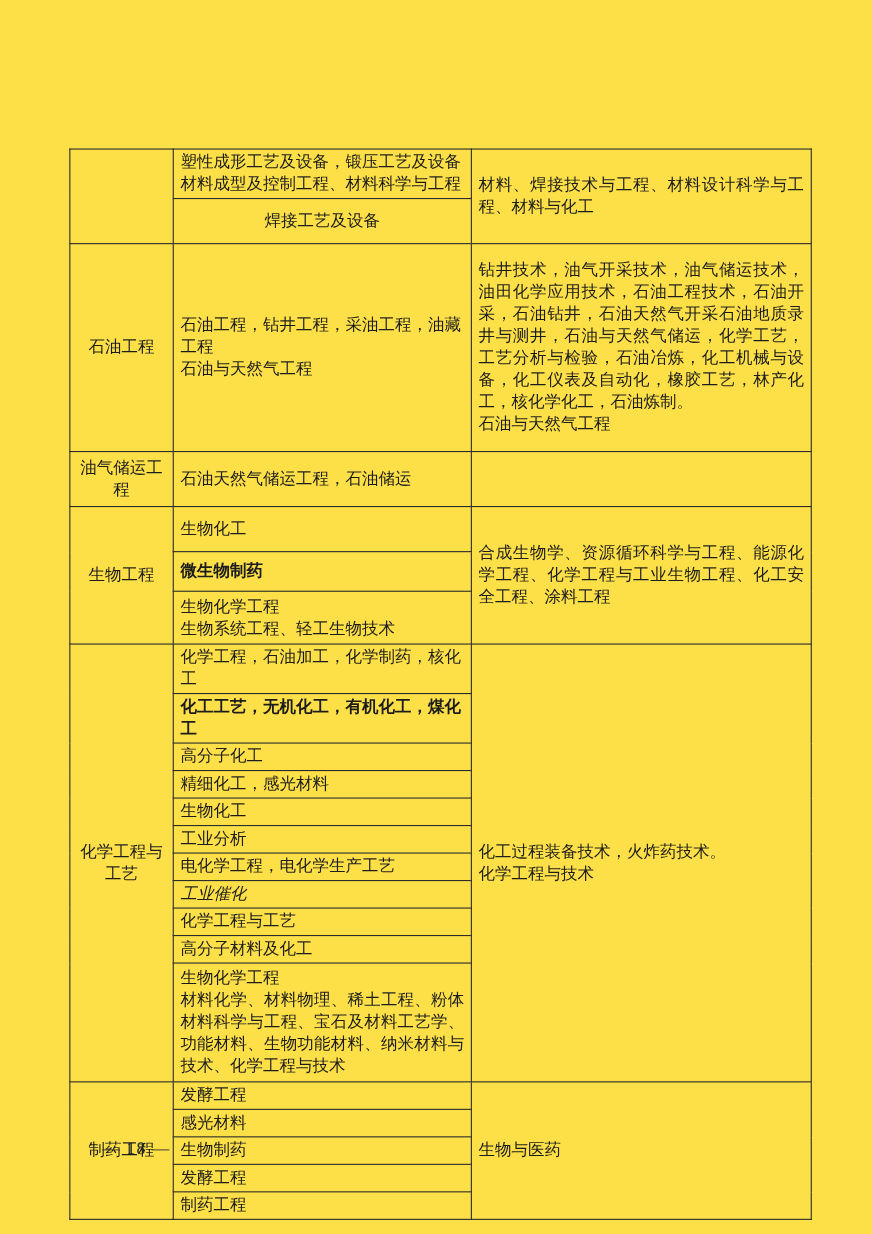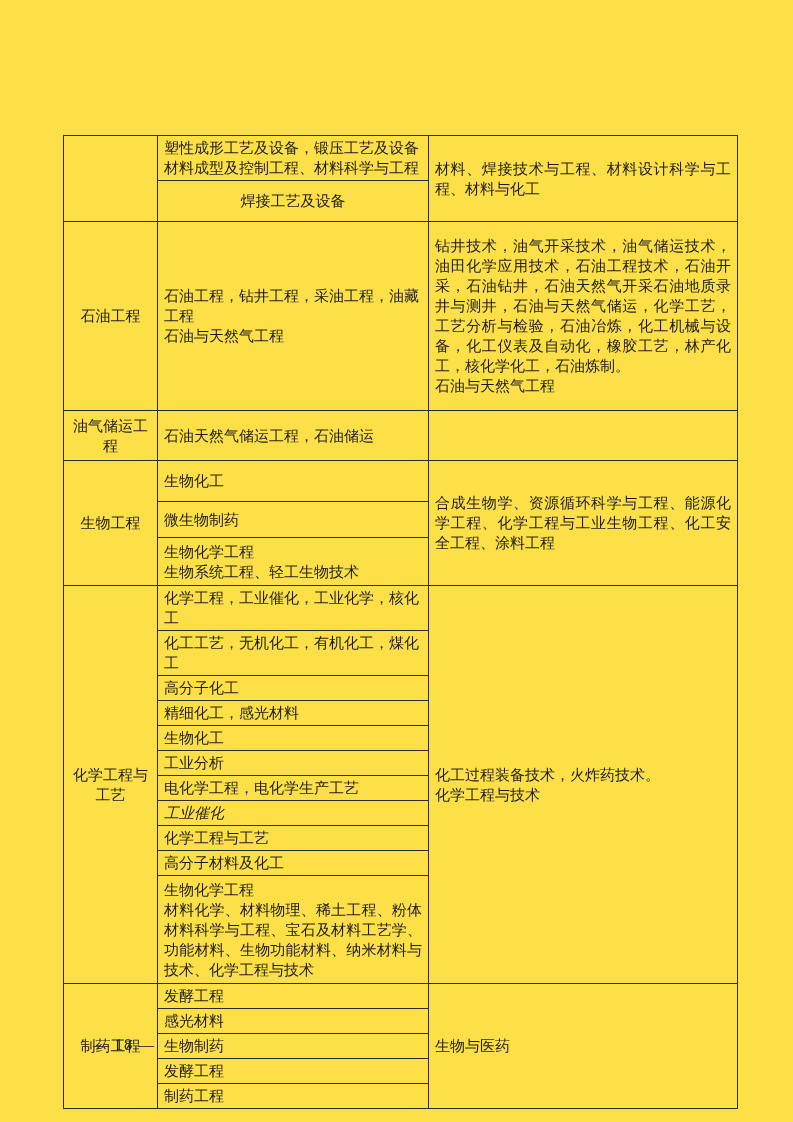"微生物制药" tr.r4b { font-weight: none -> bold }
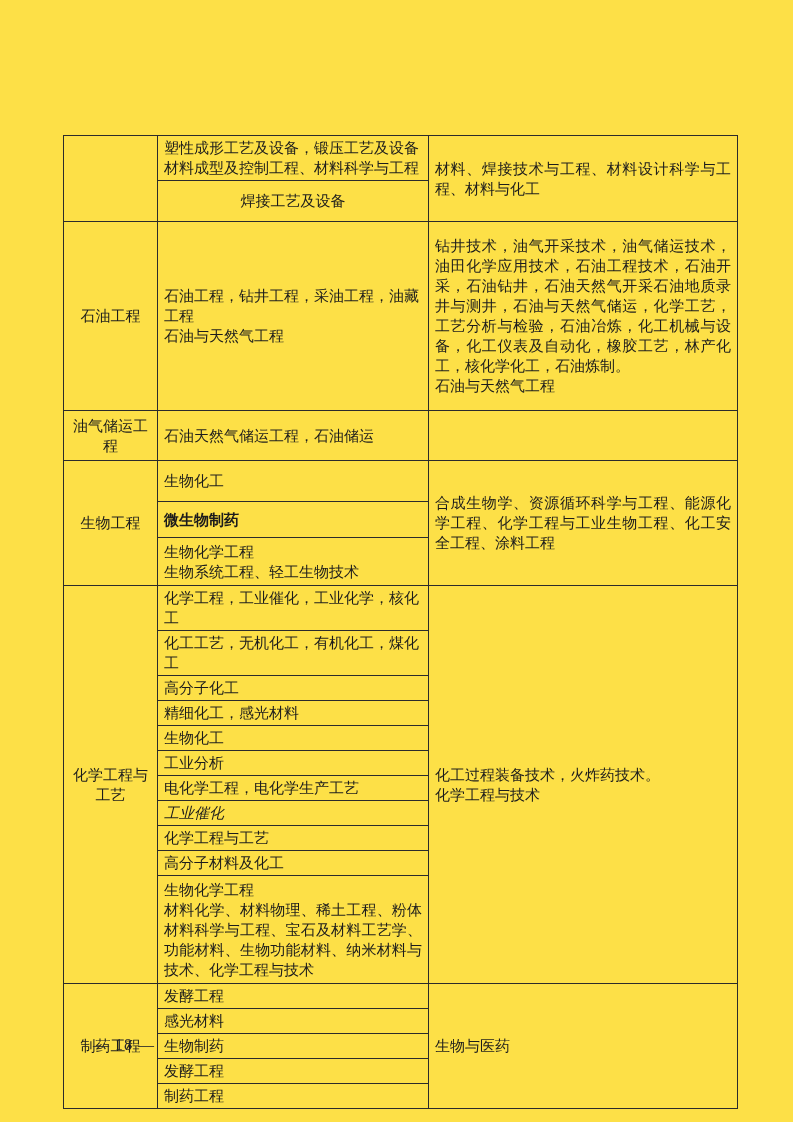"化学工程，工业催化，工业化学，核化工" td { text: 工业催化，工业化学 -> 石油加工，化学制药 }
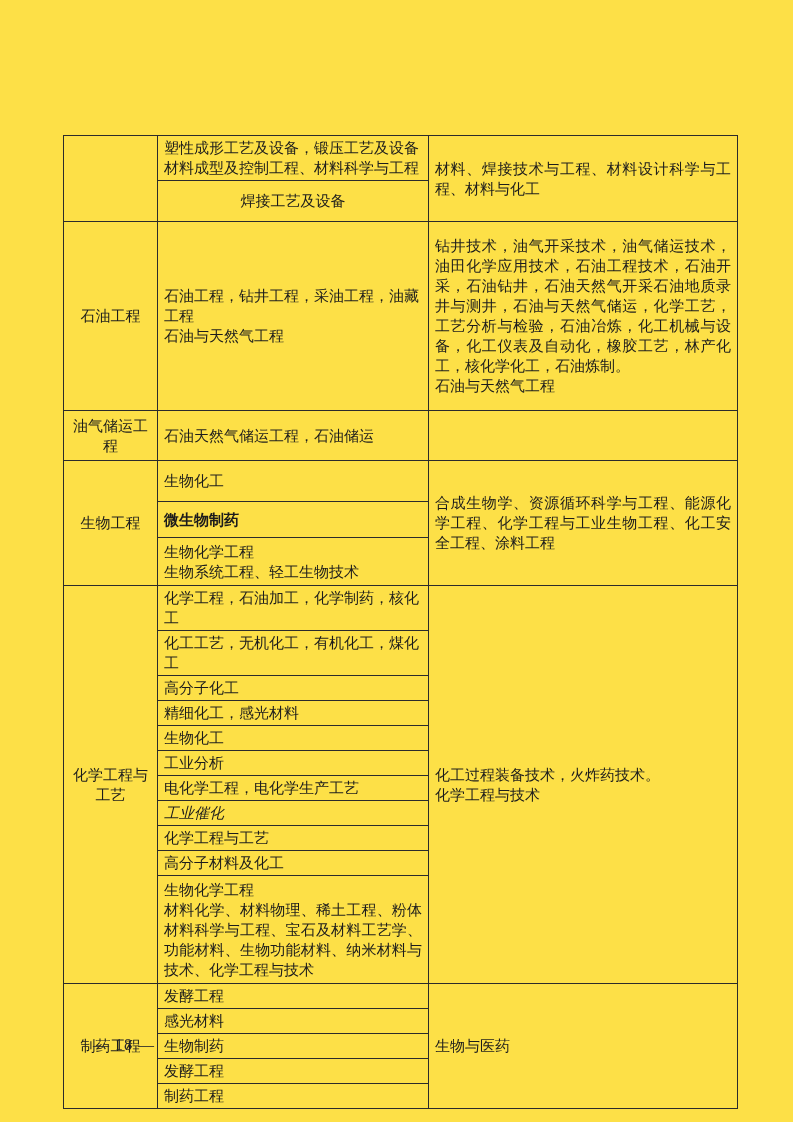"化工工艺，无机化工，有机化工，煤化工" tr.r5b { font-weight: none -> bold }
